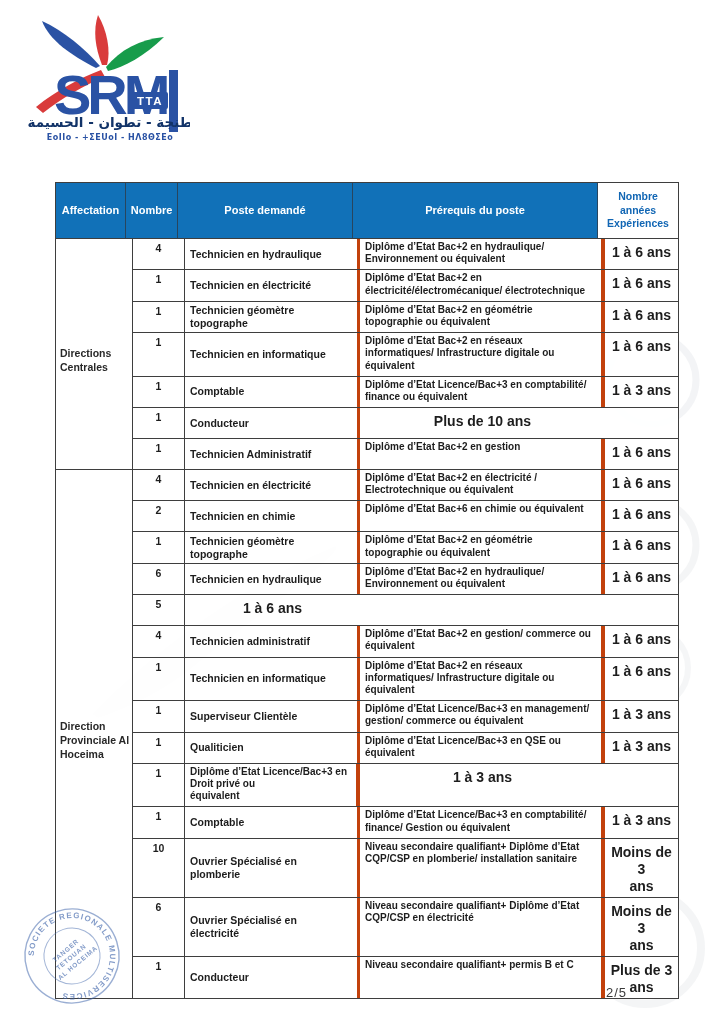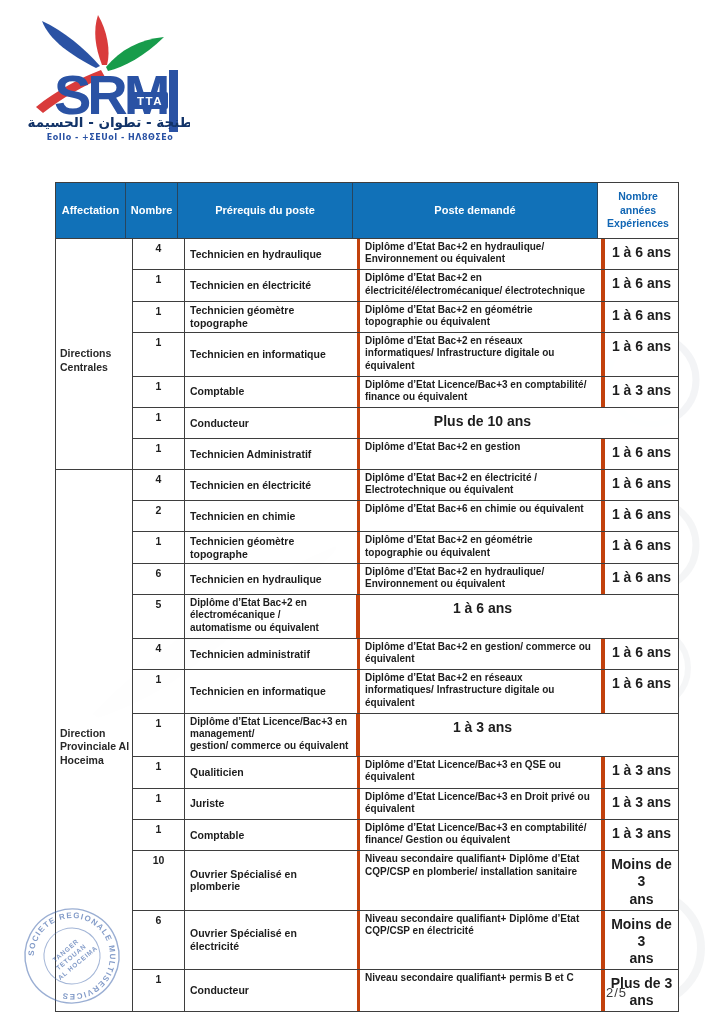"Prérequis du poste" div.th { order: before "Poste demandé" -> after "Poste demandé" }
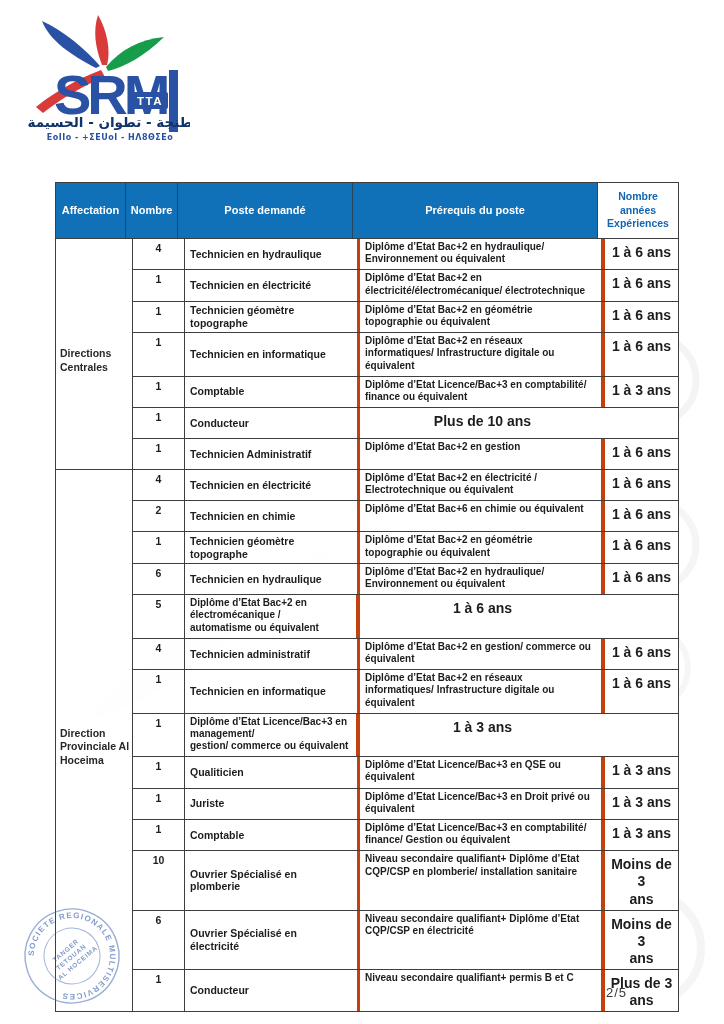"Diplôme d’Etat Bac+2 en électromécanique" div.cell { html: <div>Diplôme d’Etat Bac+2 en électromécanique / automatisme ou équivalent</div> -> none }
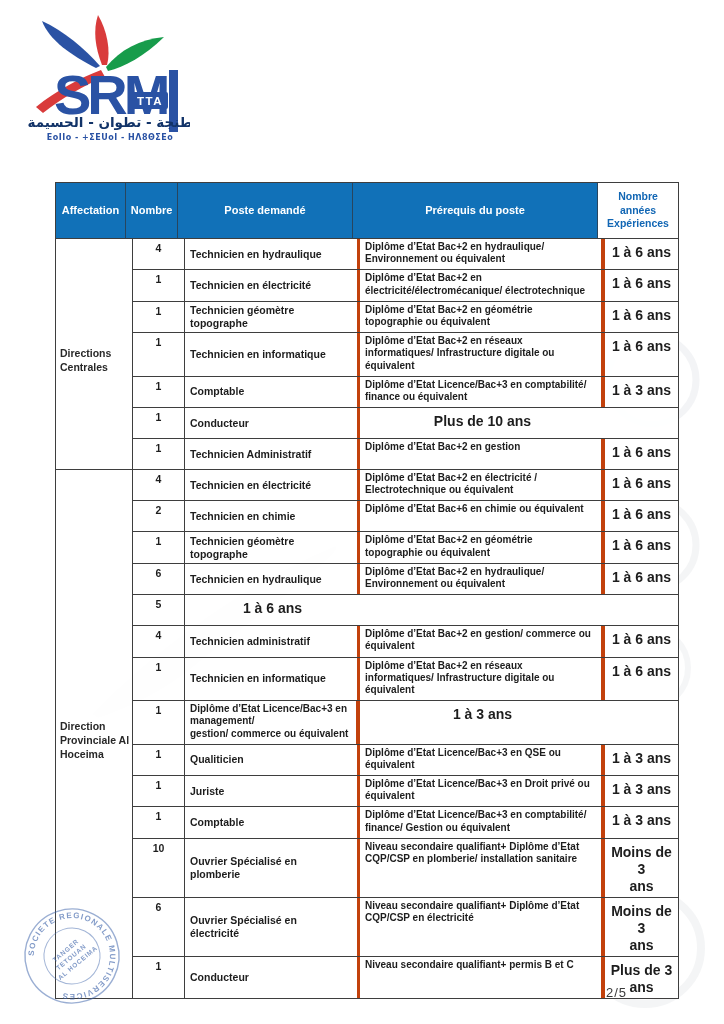"Superviseur Clientèle" div.cell { html: none -> <div>Superviseur Clientèle</div> }
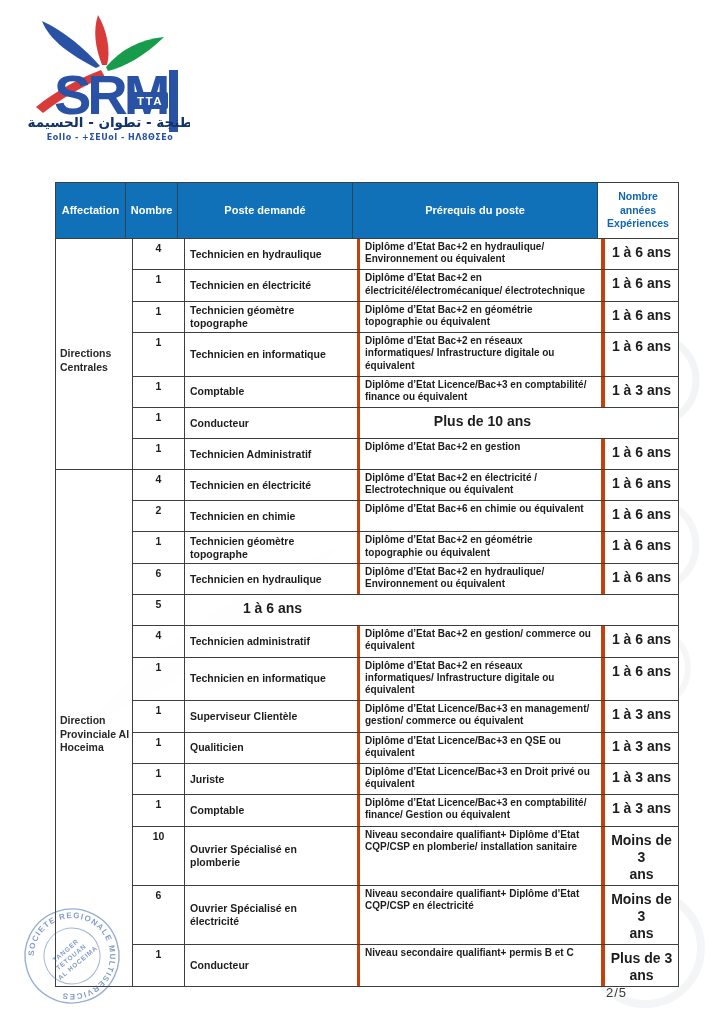"Juriste" div.cell { html: <div>Juriste</div> -> none }
